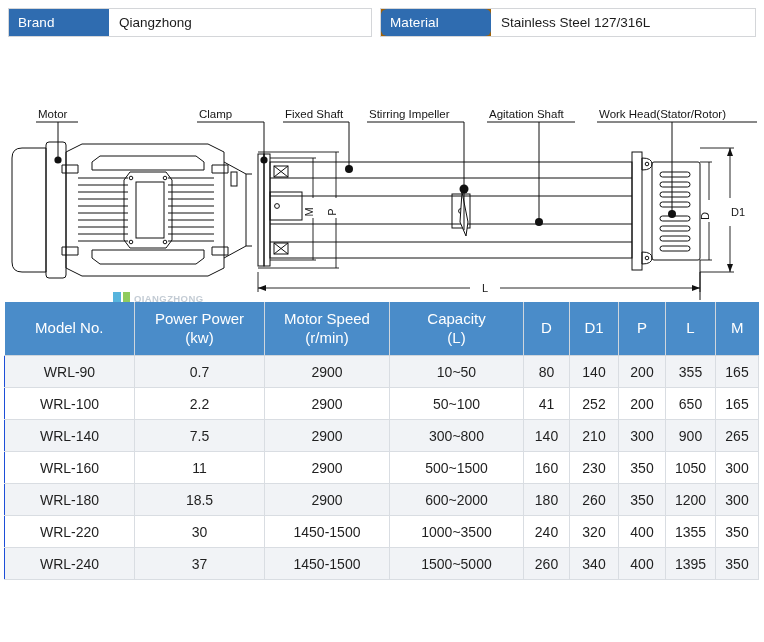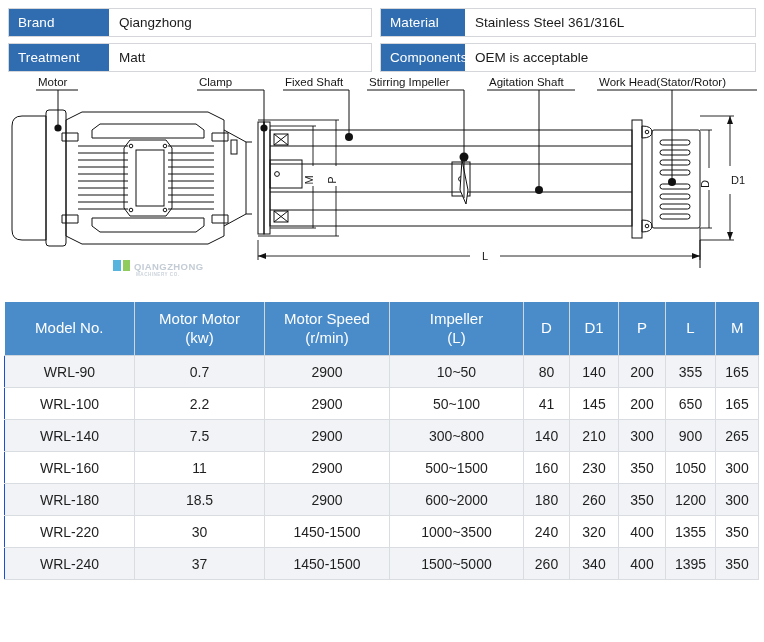"Material" .spec-box.right .spec-label { border-radius: none -> 6px; width: 84px -> 110px }
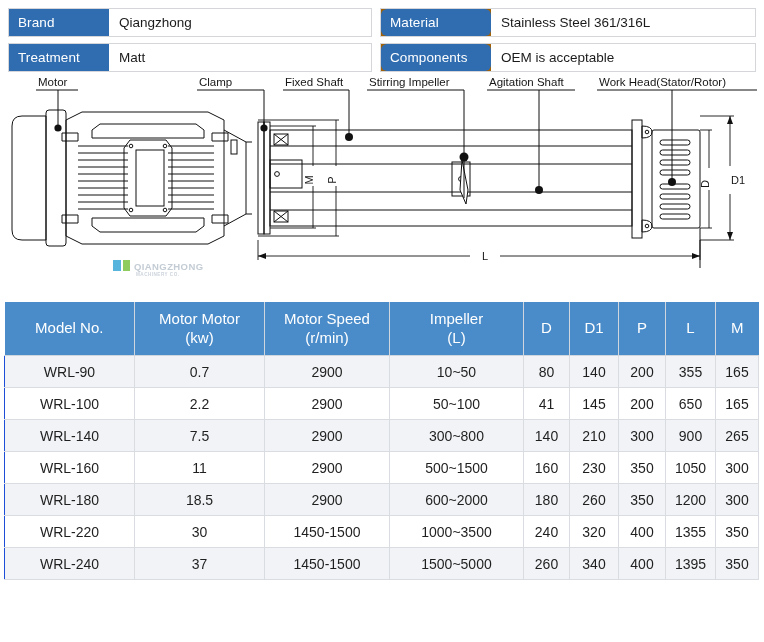"Stainless Steel 361/316L" div.spec-value { text: 361/316L -> 127/316L }
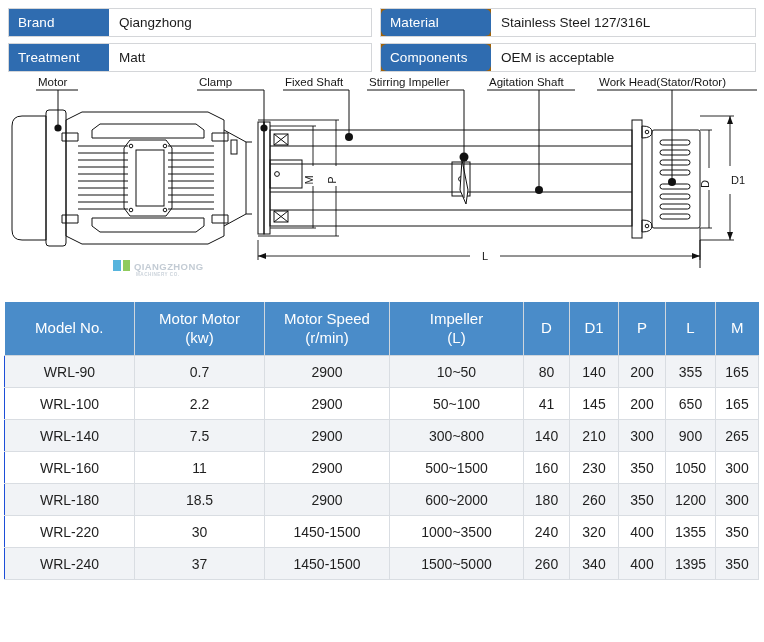"Treatment" div.spec-row { html: <div> <div> <div>Treatment</div> <div>Matt</div> </div> <div> <div>Components</div> <div>OEM is acceptable</div> </div> </div> -> none }
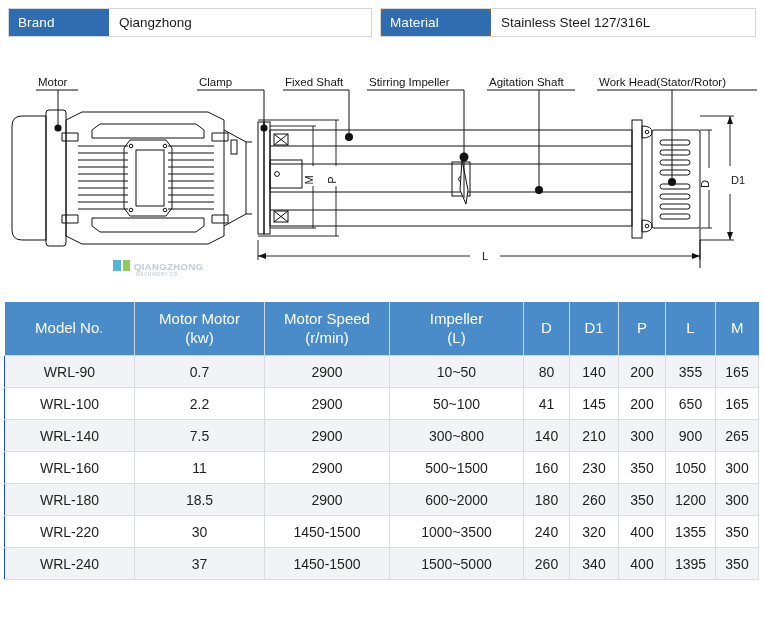"Motor" .diagram { top: 68px -> 100px }
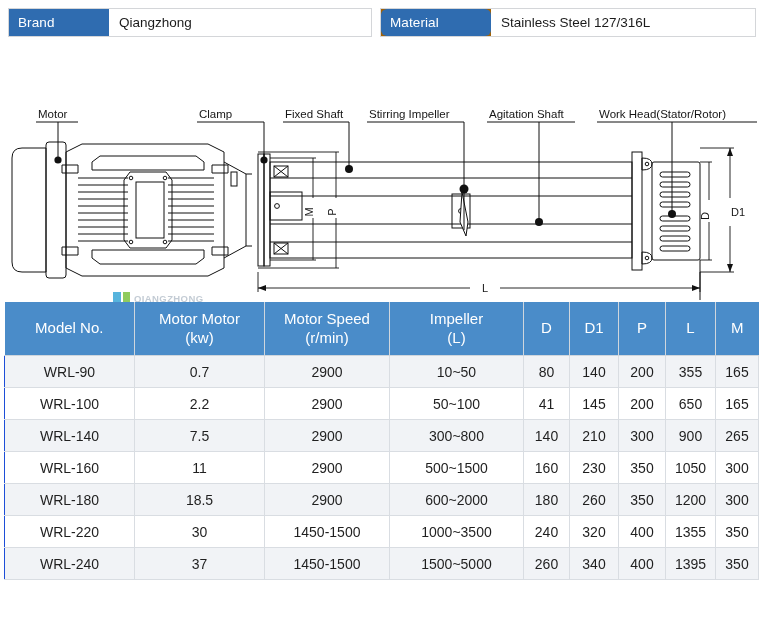"Motor Motor" span { text: Motor Motor -> Power Power }
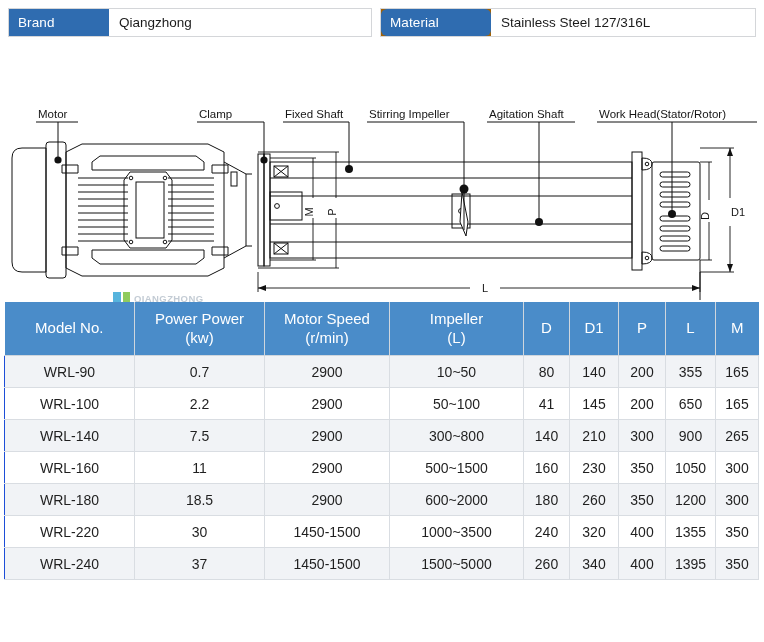"Impeller" span { text: Impeller -> Capacity }
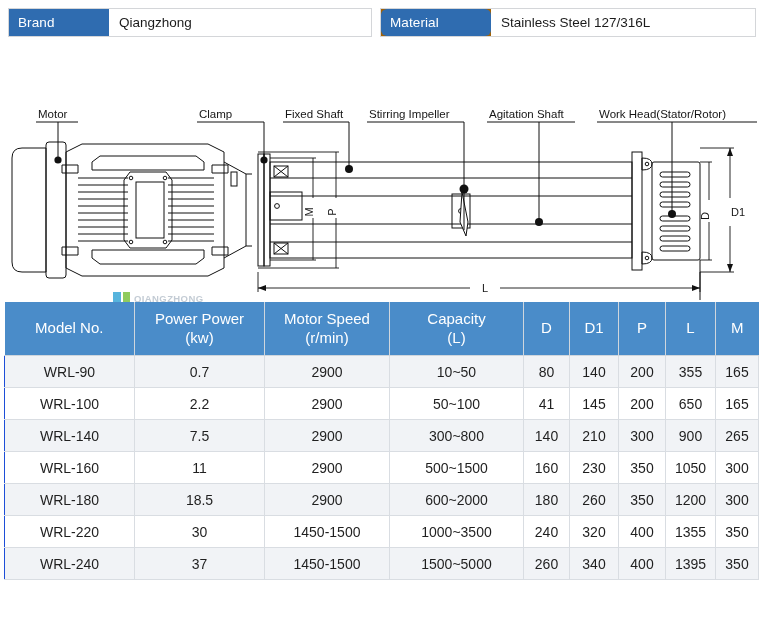"145" td { text: 145 -> 252 }
